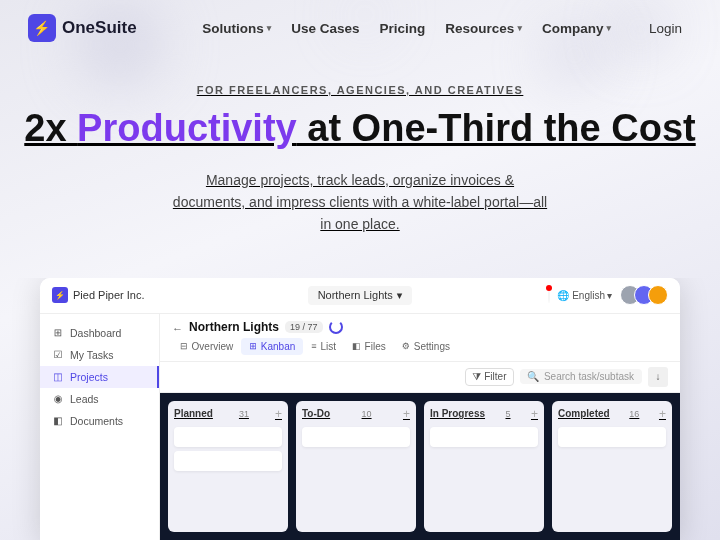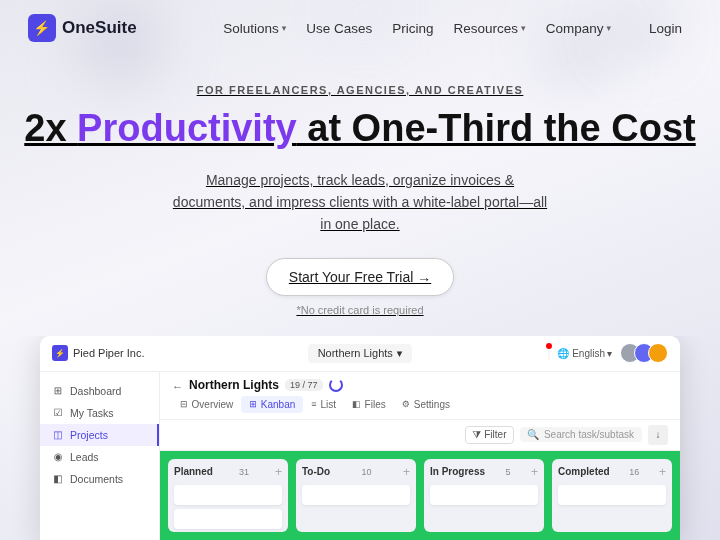"Solutions" .nav-links { font-weight: none -> bold }
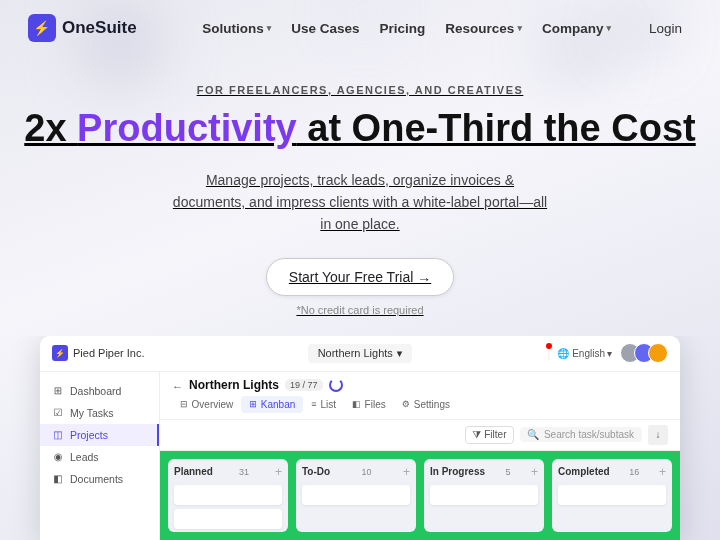"Start Your Free Trial →" div.cta-area { html: <div> <button>Start Your Free Trial →</button> <span>*No credit card is required</span> </div> -> none }
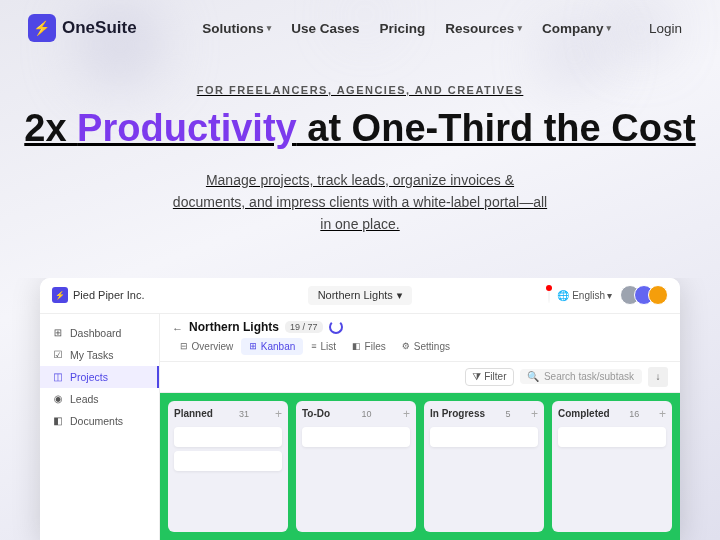"Planned" .kanban-board { background: #22c55e -> #0f172a; text-decoration: none -> underline }
